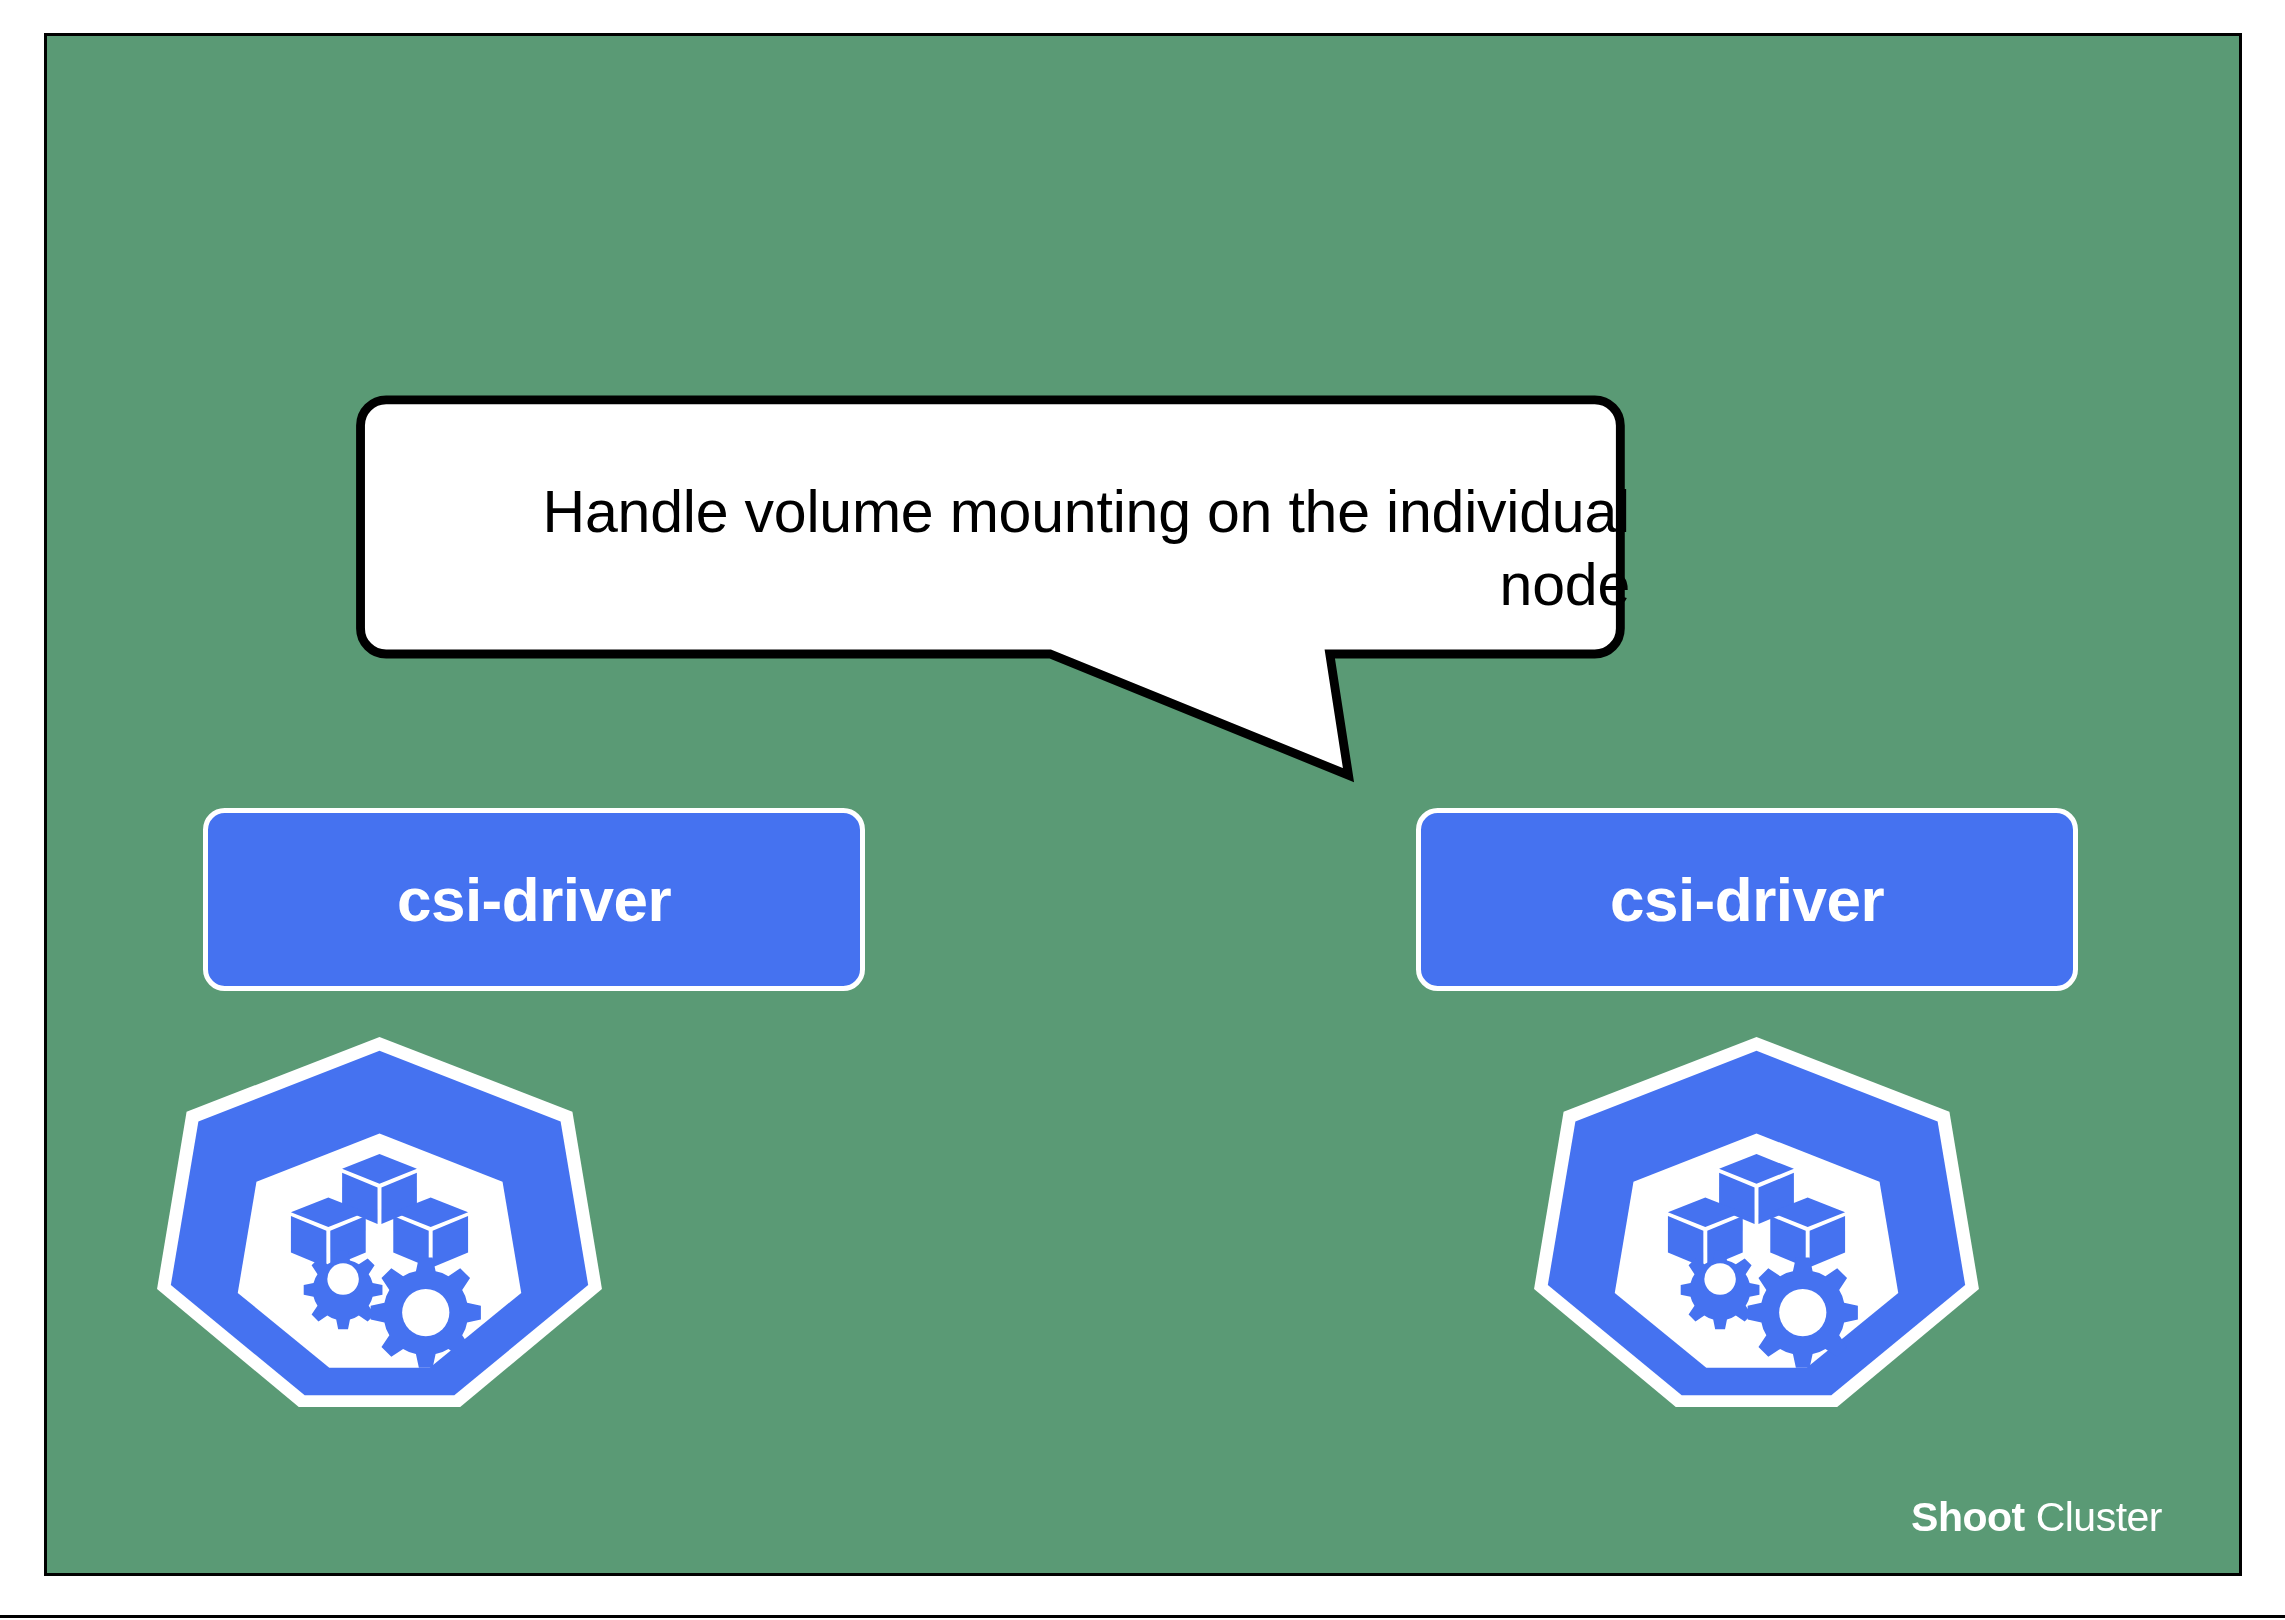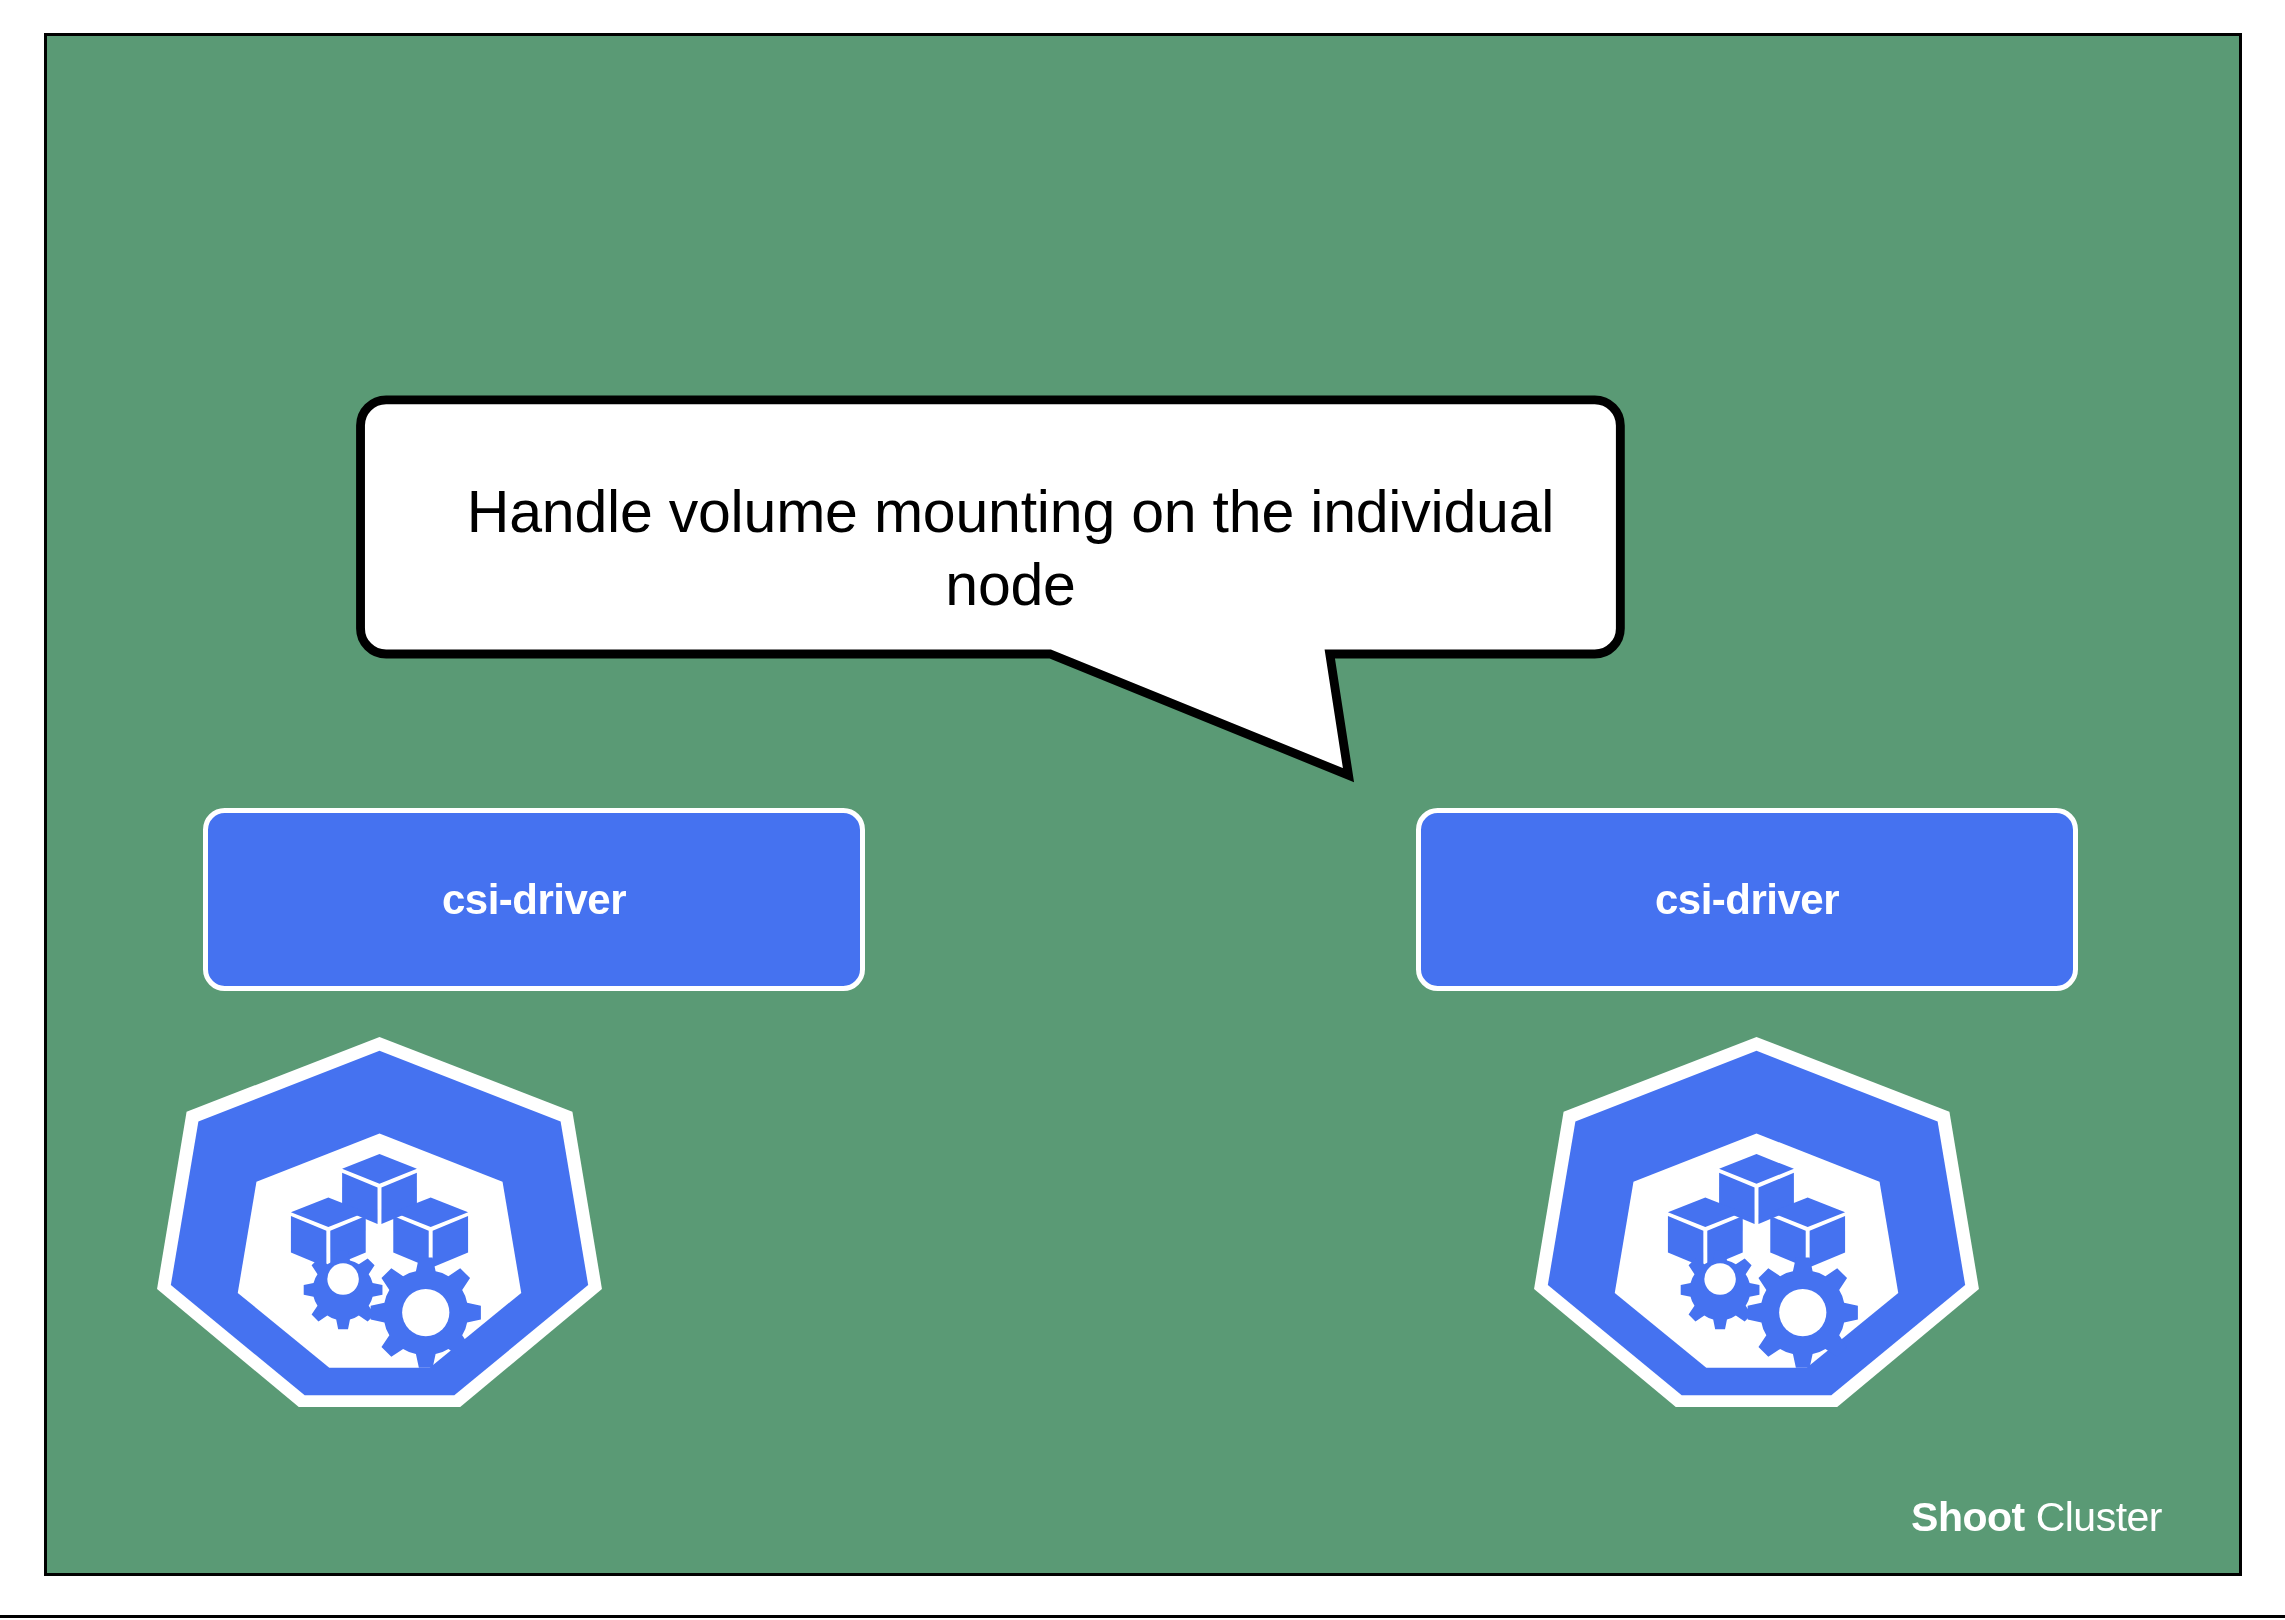"Handle volume mounting on the" div.callout-text { left: 32px -> 48px; text-align: none -> right }
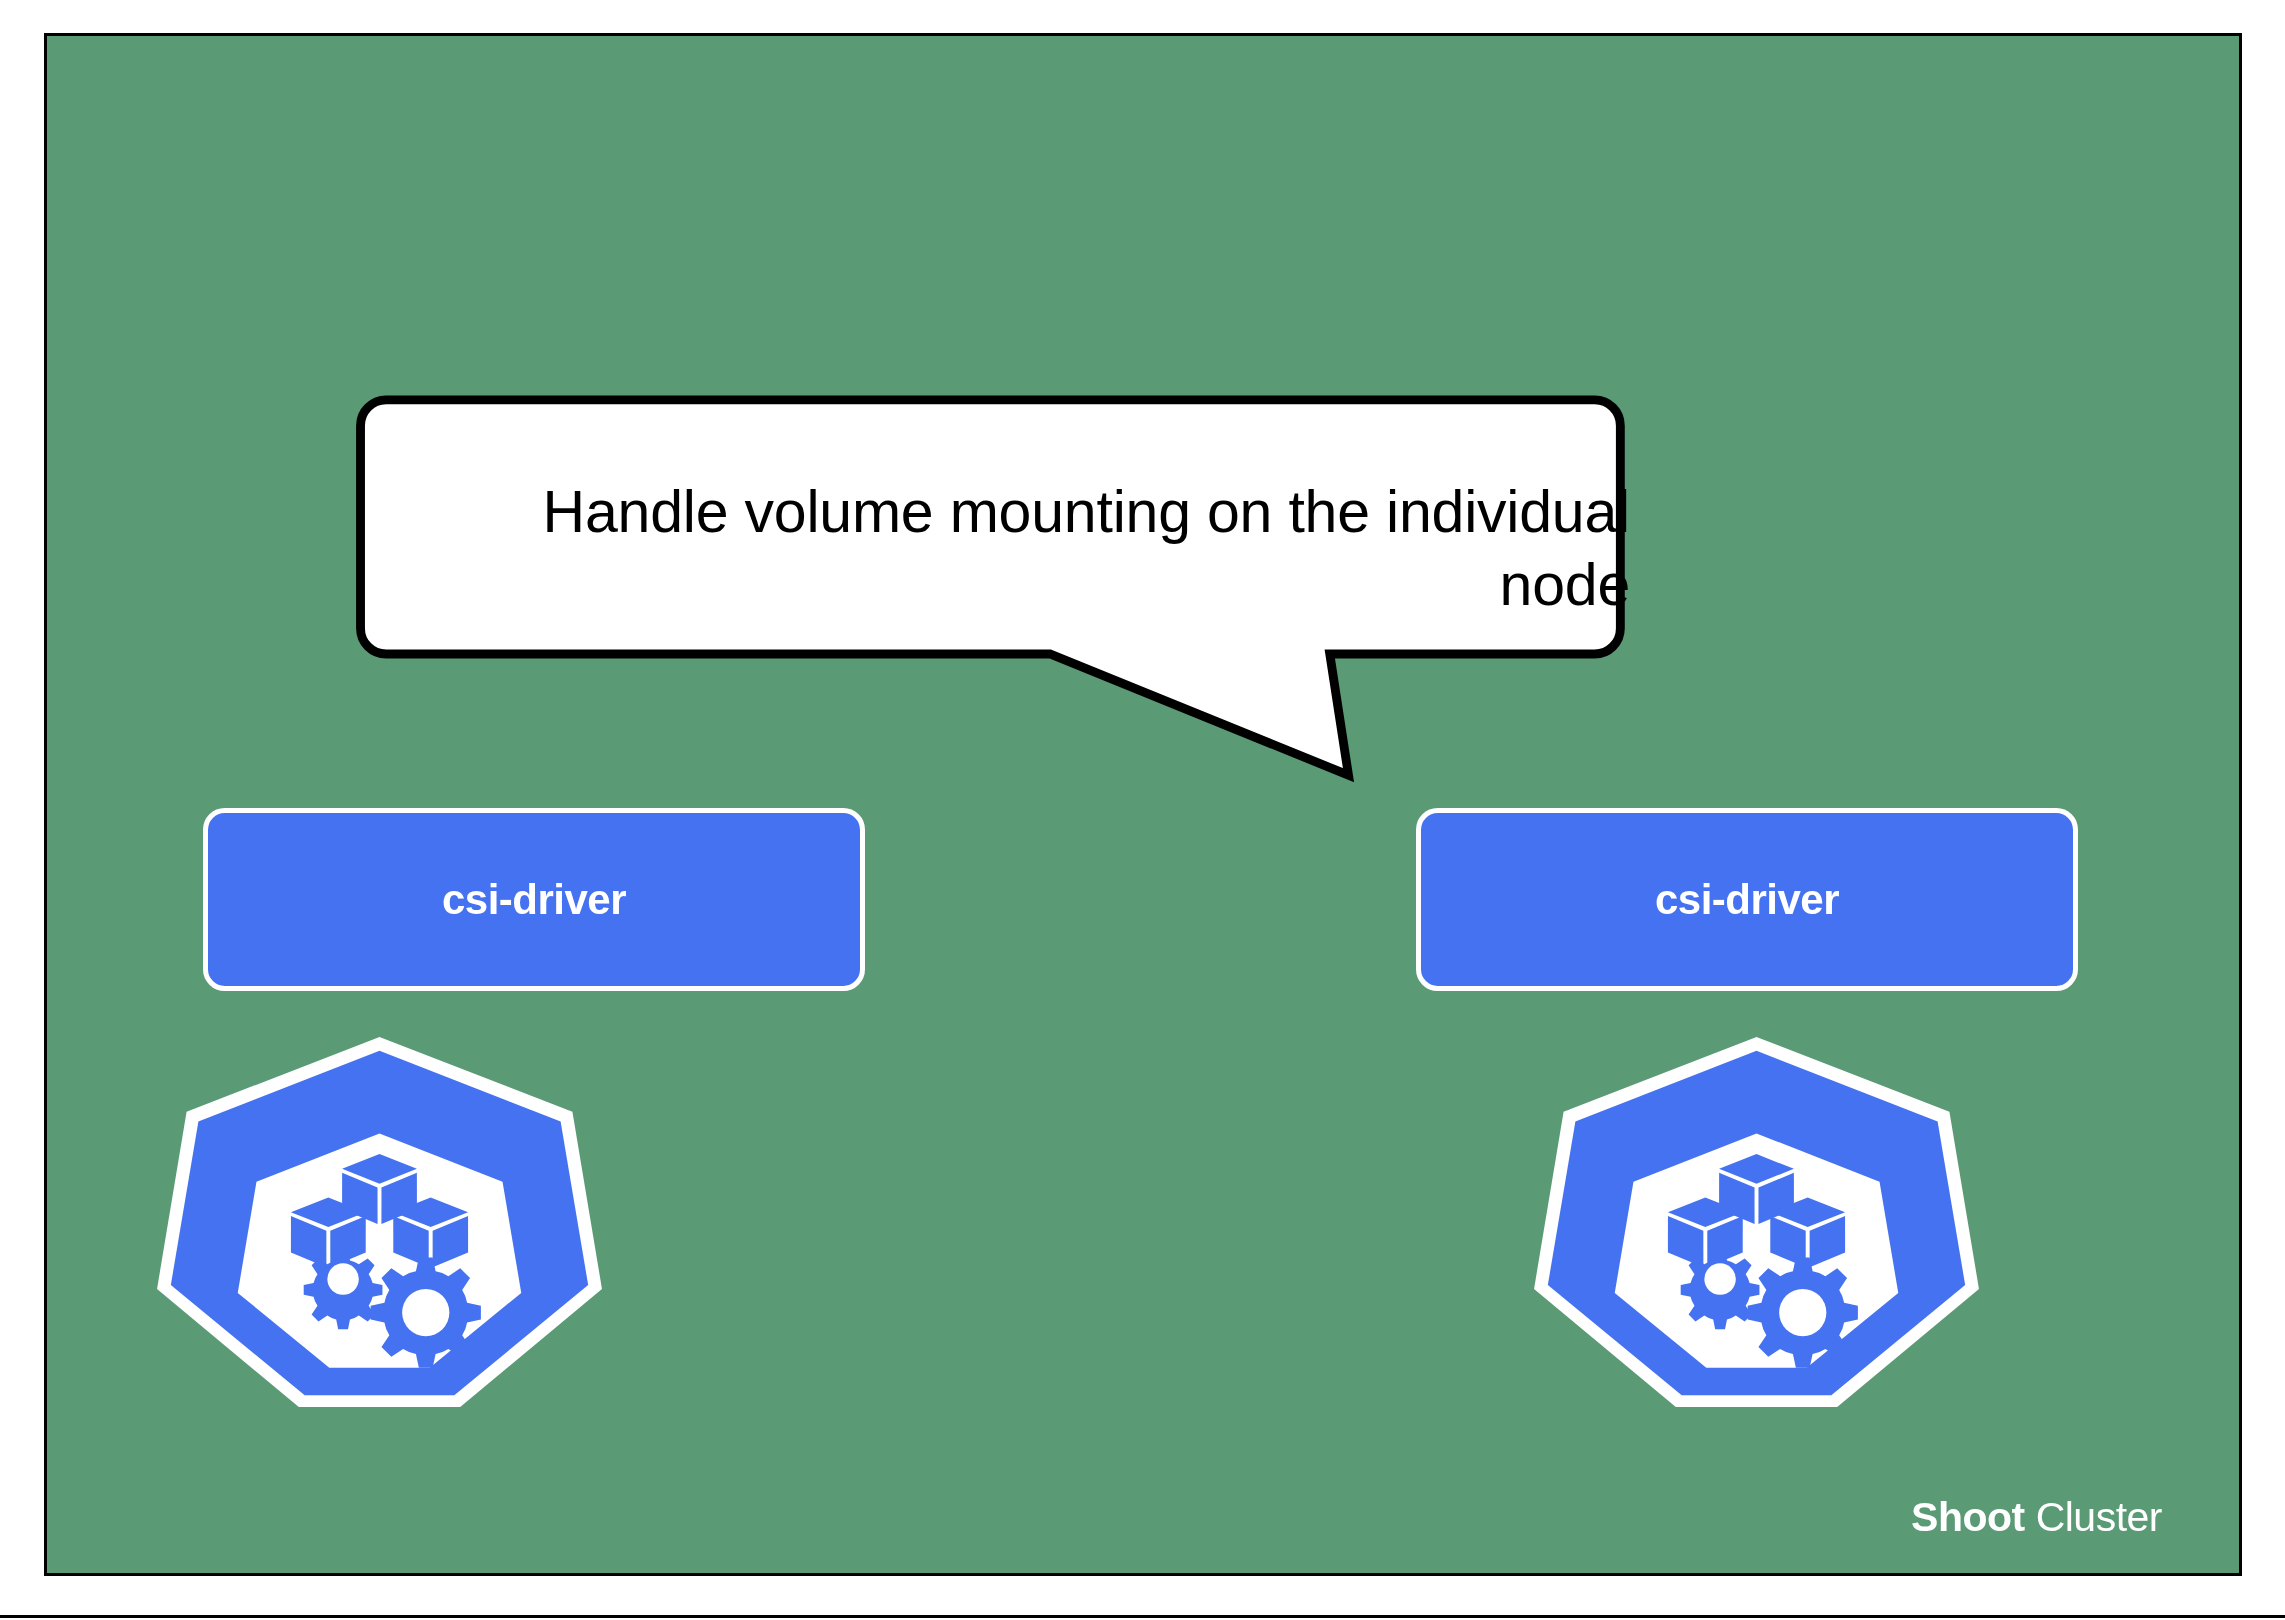"csi-driver" .driver-box .label { font-size: 42px -> 62px }
